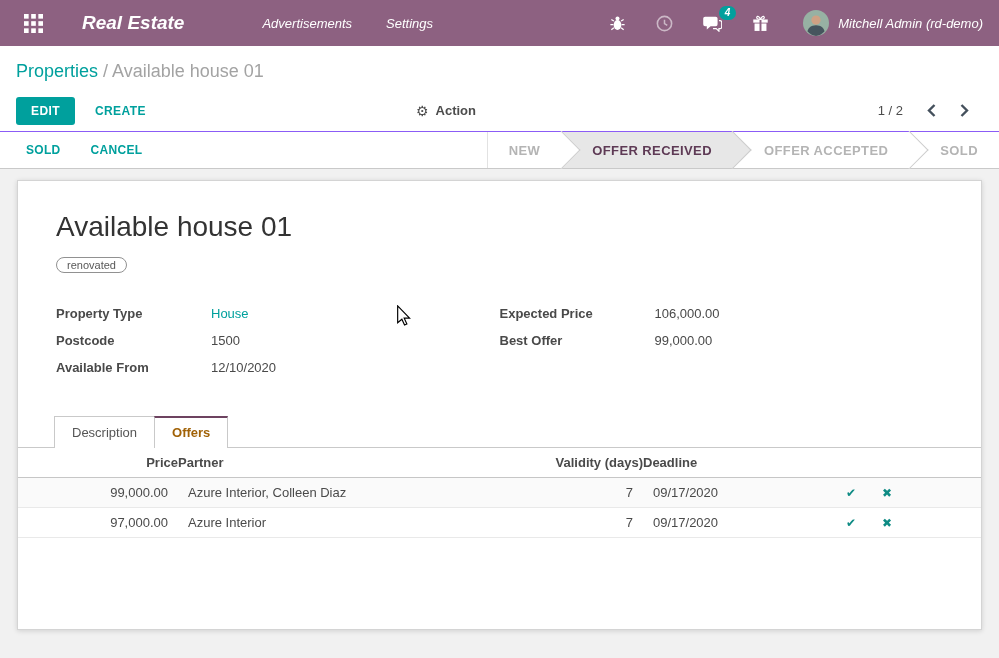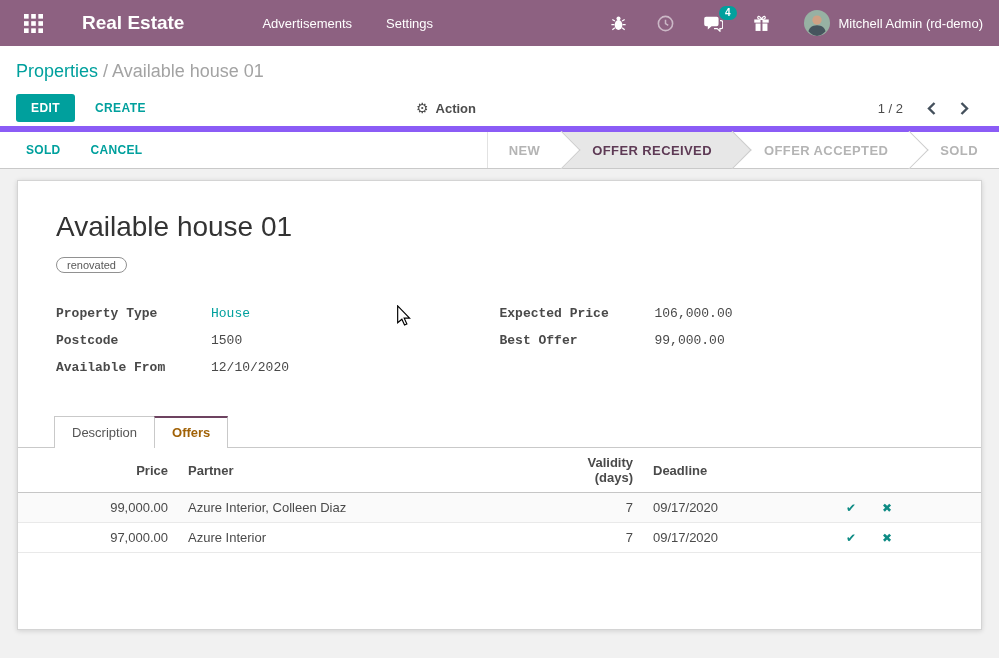"Real Estate" .navbar { font-style: none -> italic }
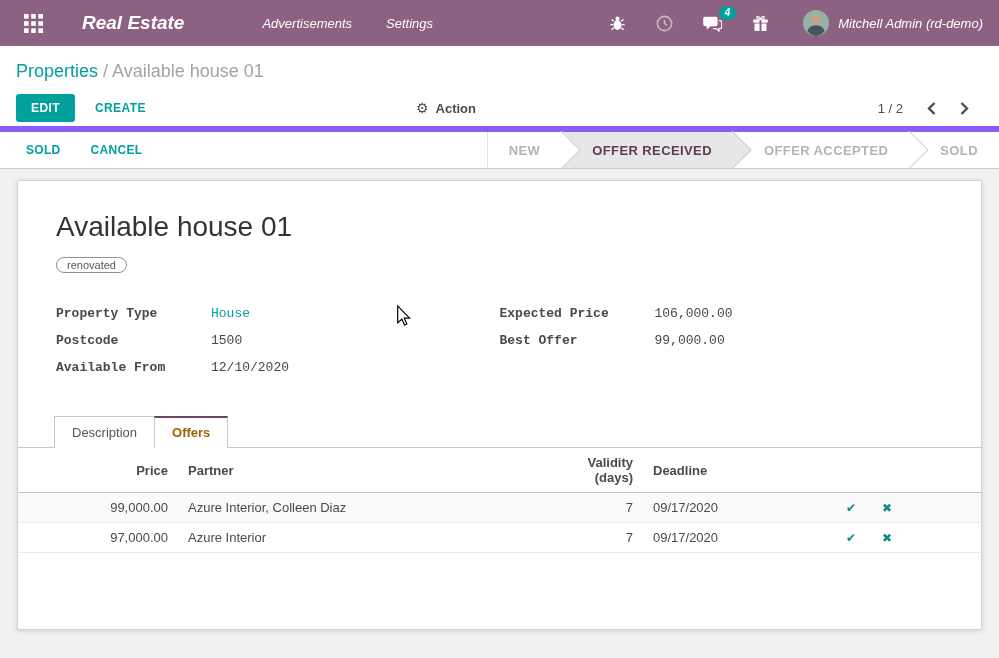"EDIT" .cp-row { border-bottom: 6px solid #8b5cf6 -> 1px solid #8b5cf6 }
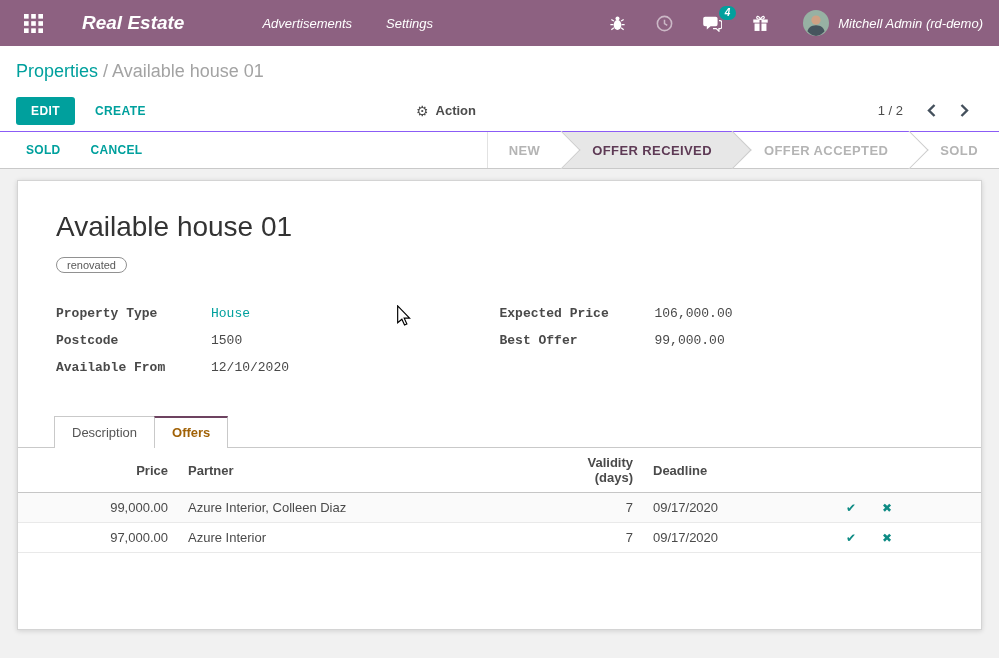"Property Type" .fcol { font-family: Liberation Mono, monospace -> none }
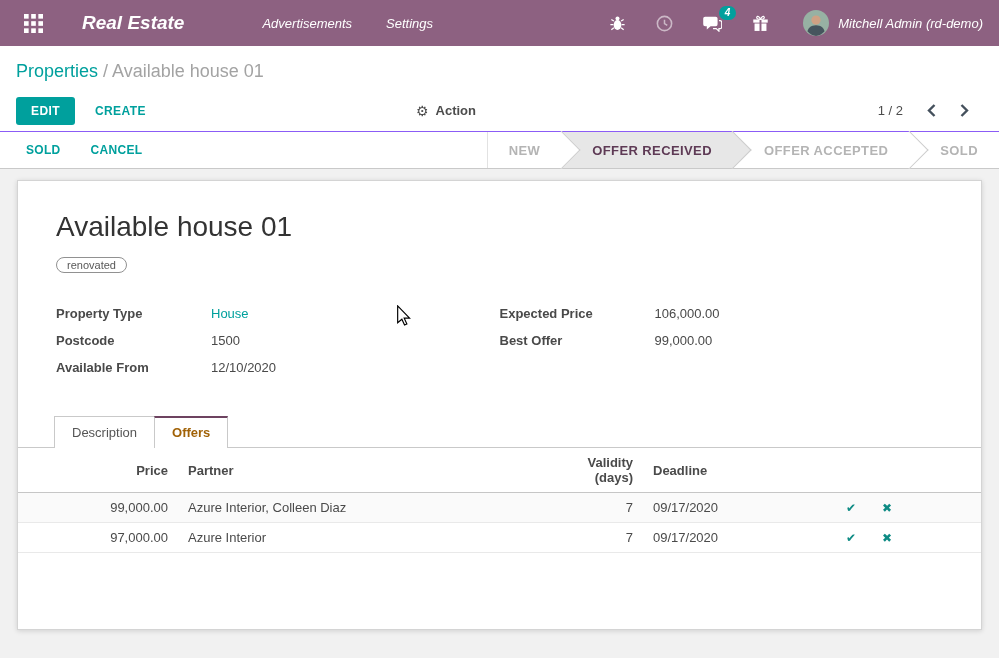"Price" thead th { padding: 7px 10px -> 7px 0 }
